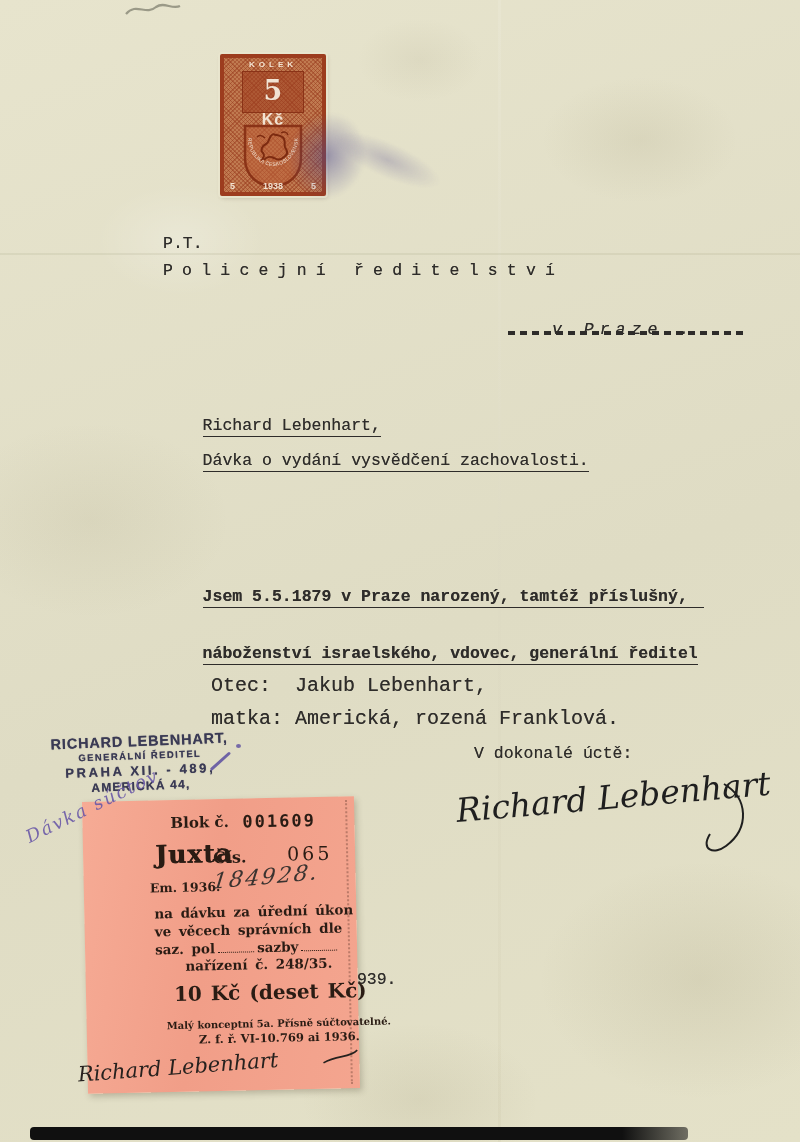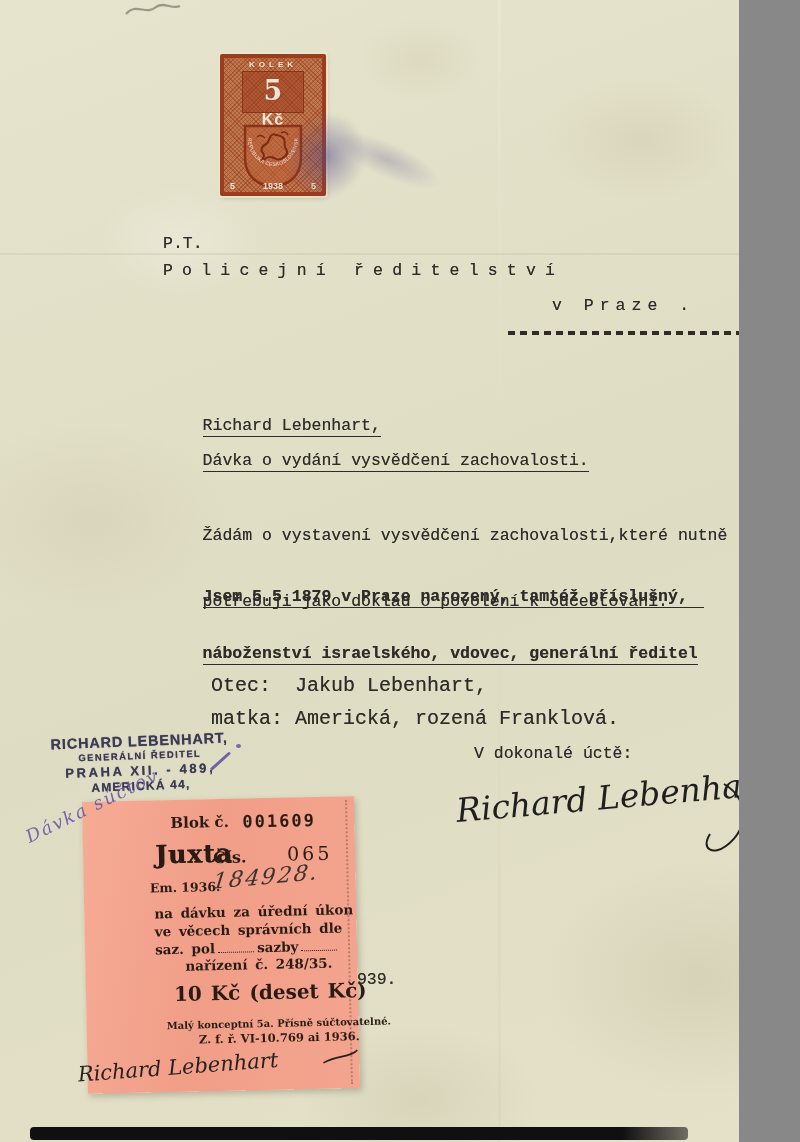"KOLEK" .page { width: 739px -> 800px }
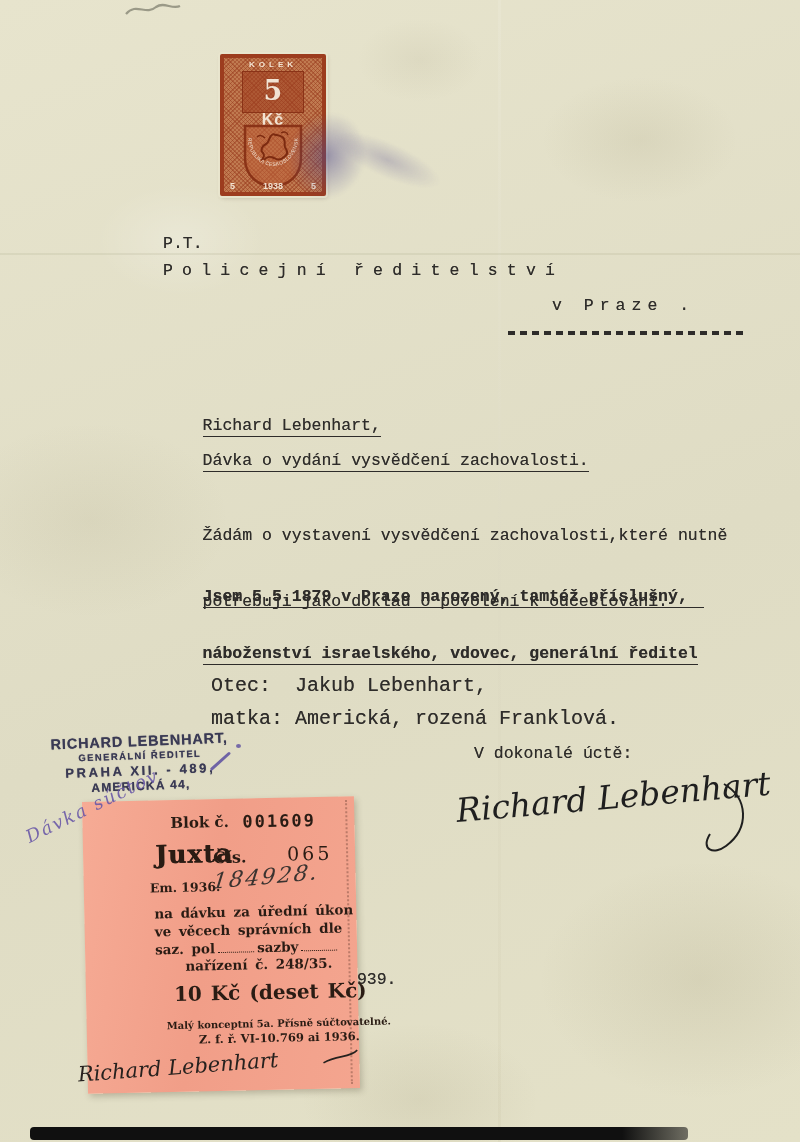"v Praze ." div.tw { font-style: none -> italic; top: 296px -> 320px }
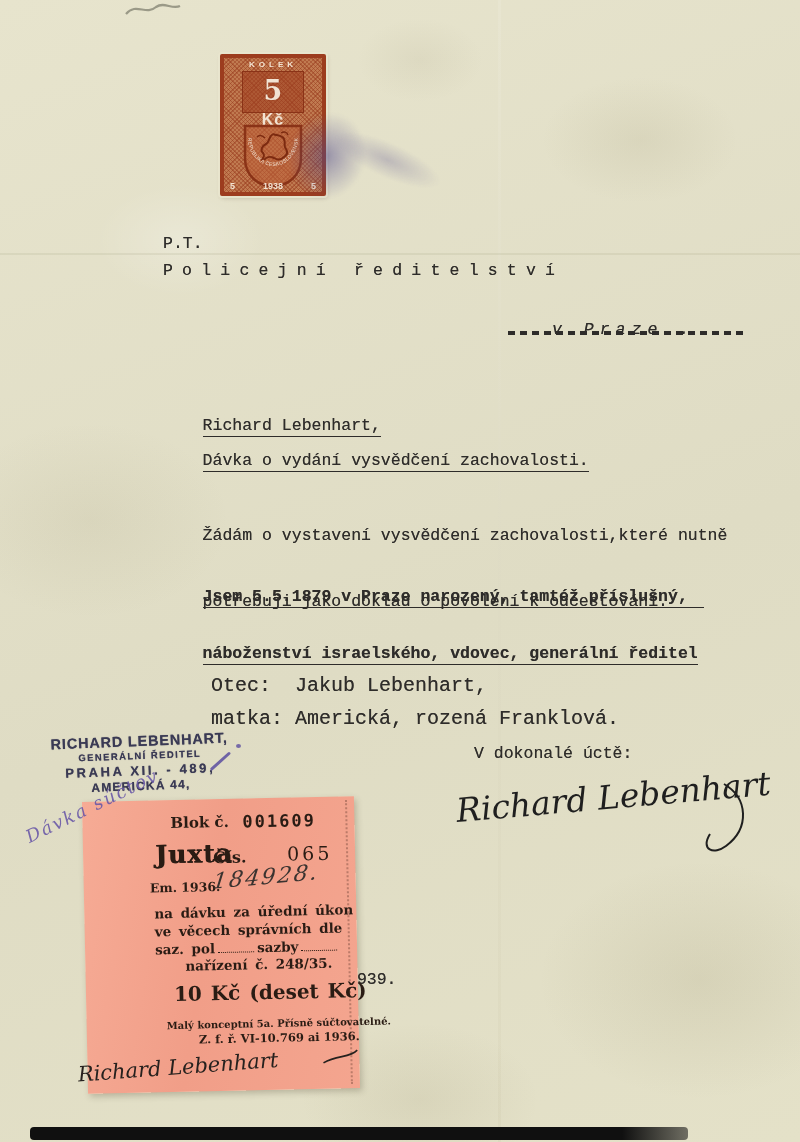"Žádám o vystavení vysvědčení" div.tw { html: <div> <span>Žádám o vystavení vysvědčení zachovalosti,které nutně</span><br> <span>potřebuji jako doklad o povolení k odcestování.</span> </div> -> none }
